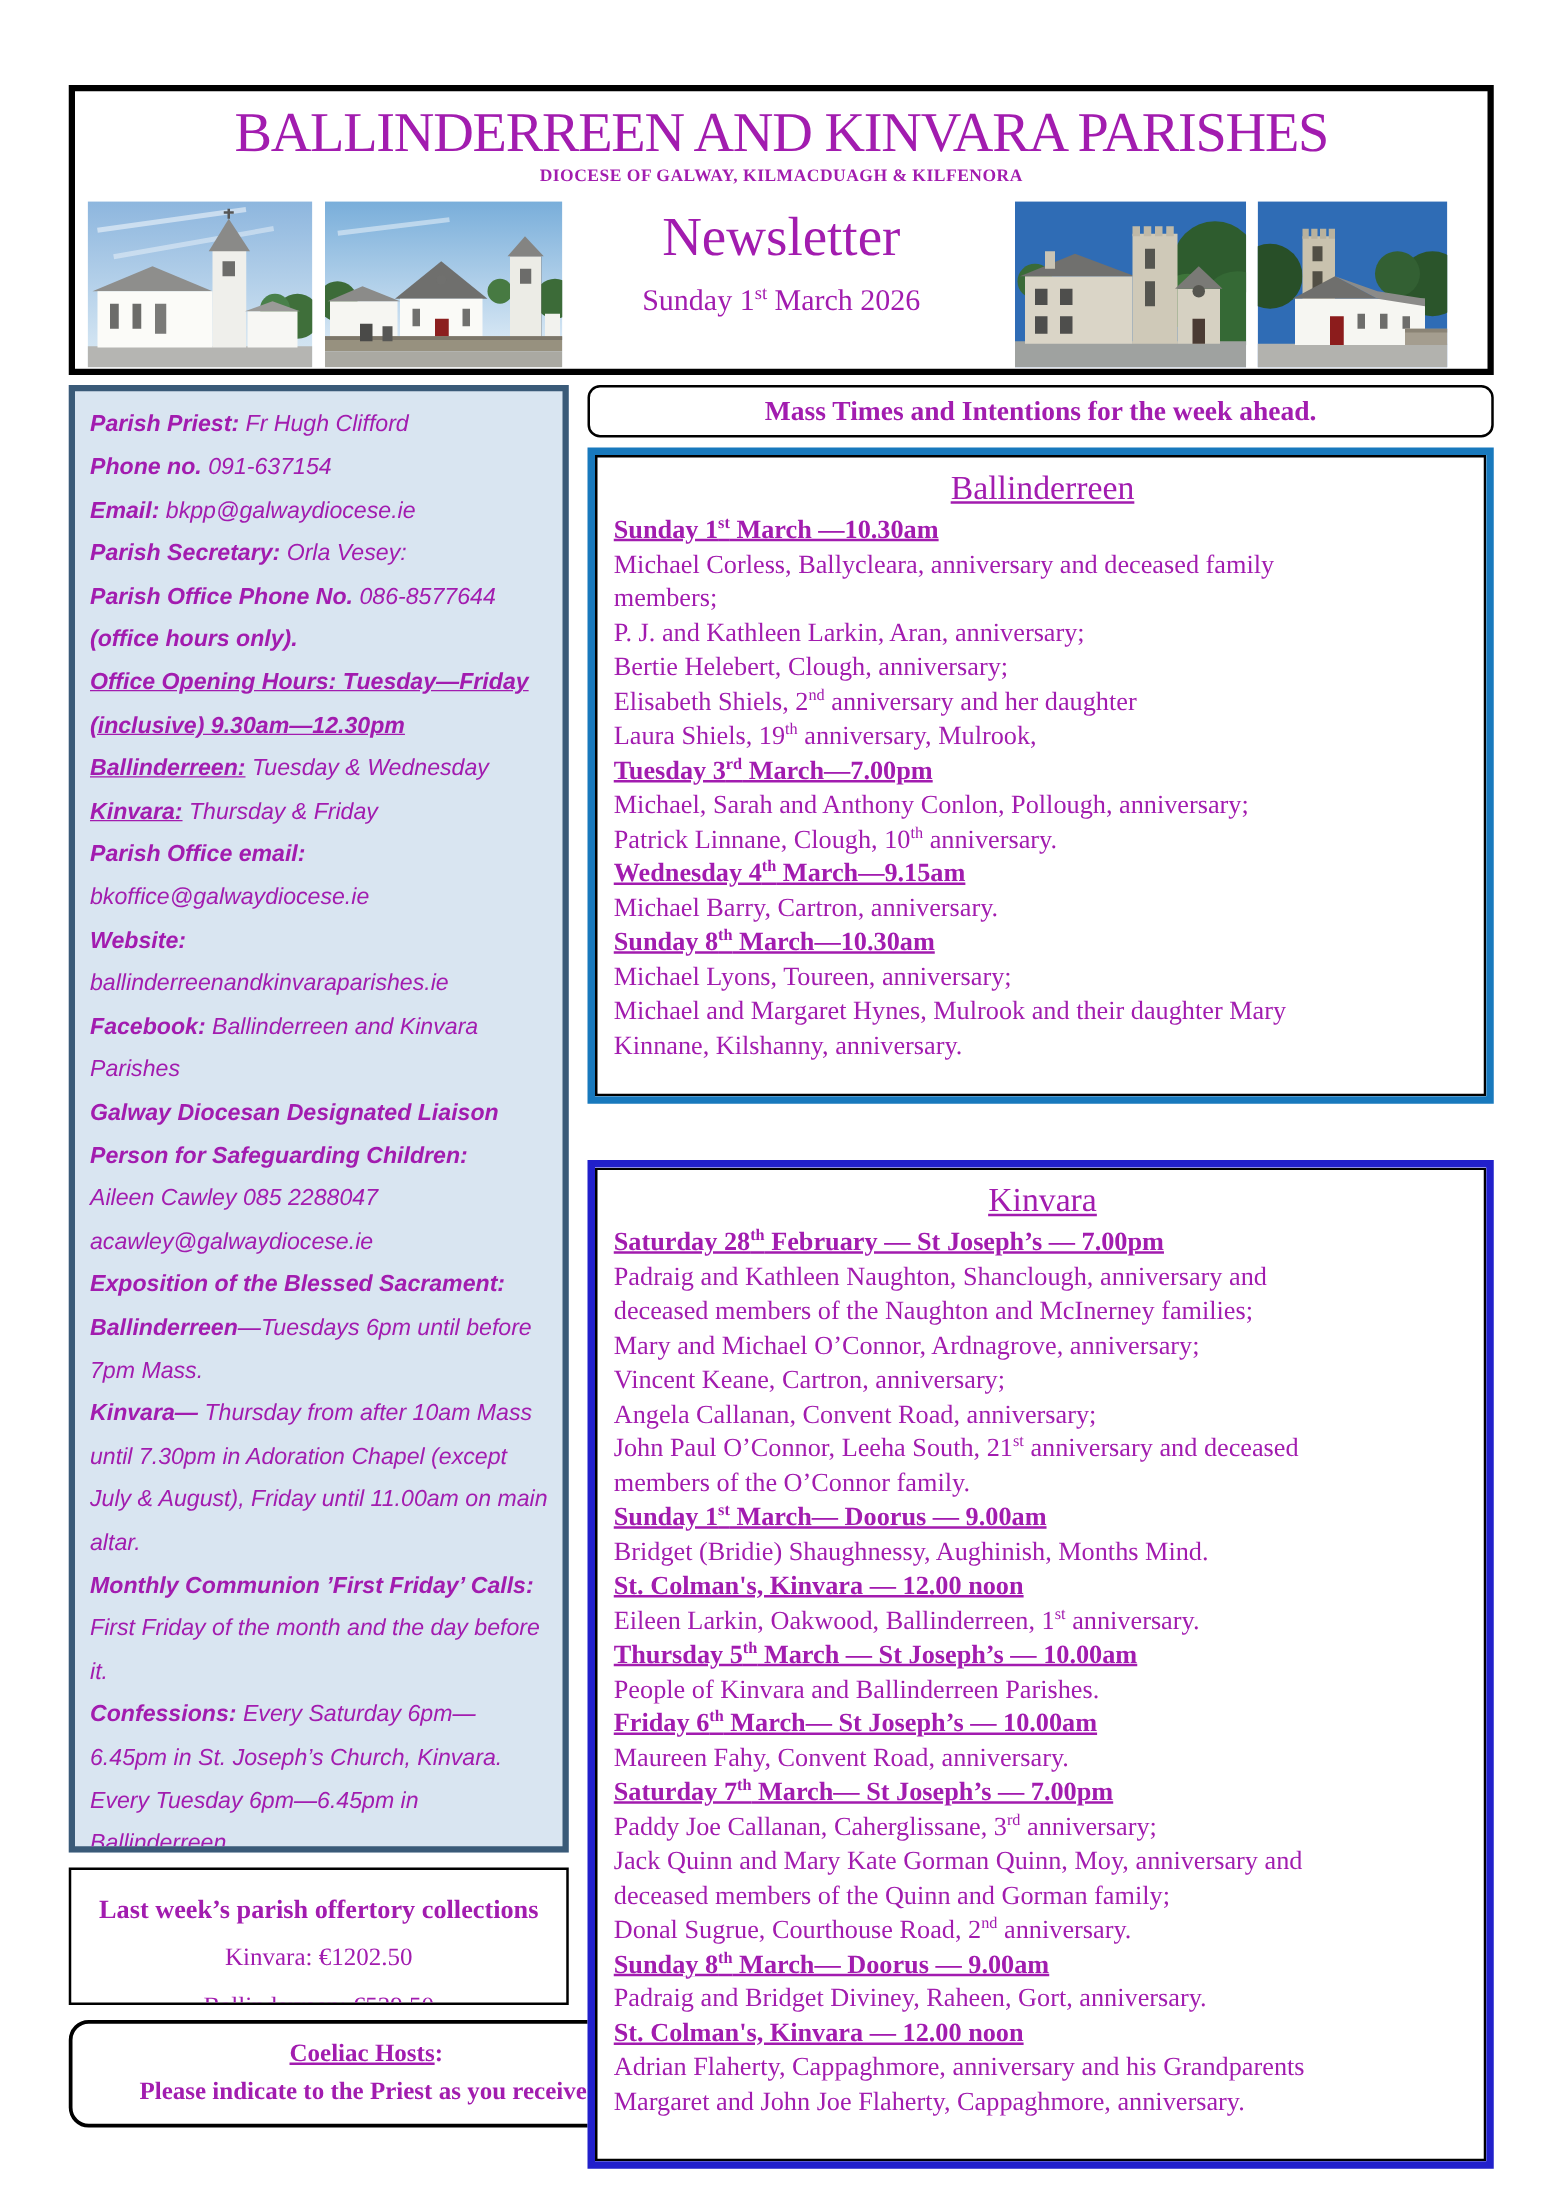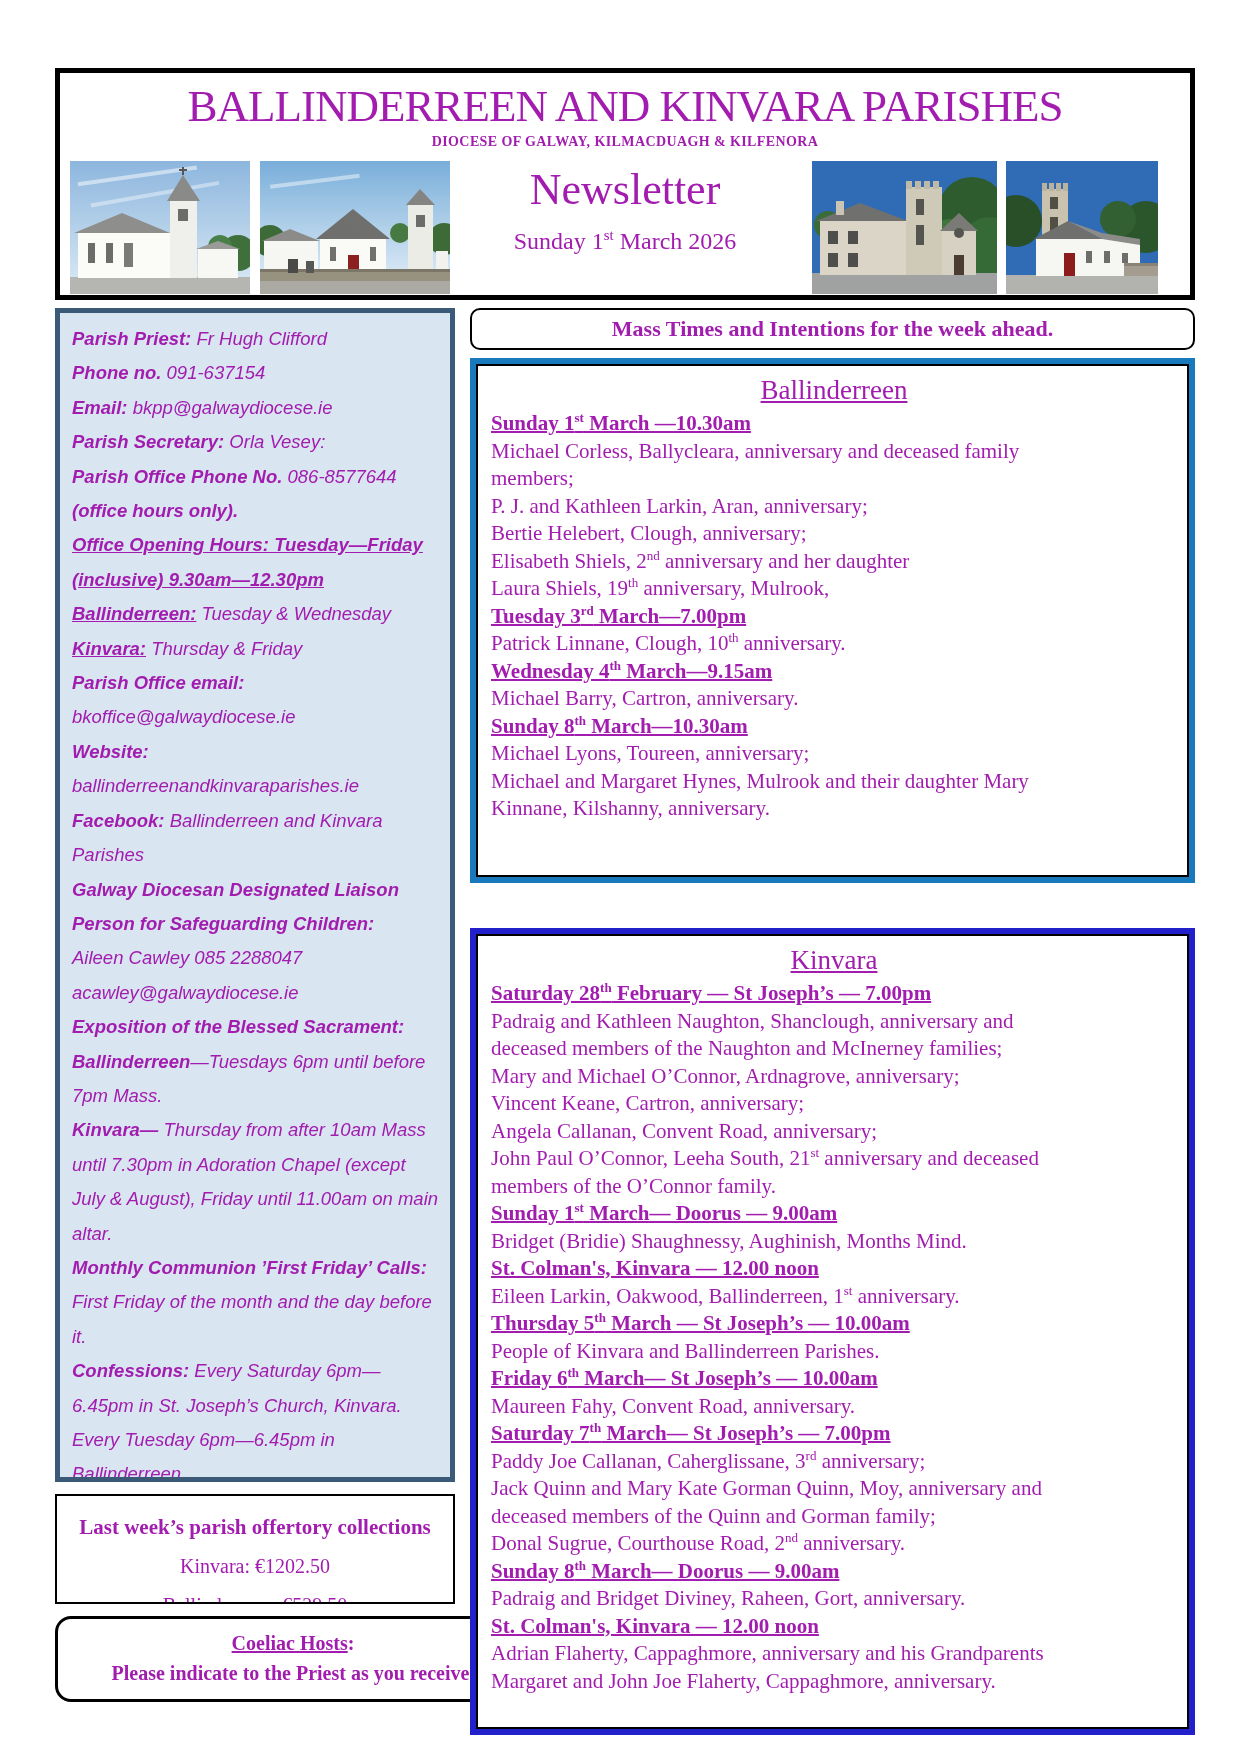"Michael, Sarah and Anthony Conlon," p.entry { html: none -> <p><span>Michael, Sarah and Anthony Conlon, Pollough, anniversary;</span></p> }
